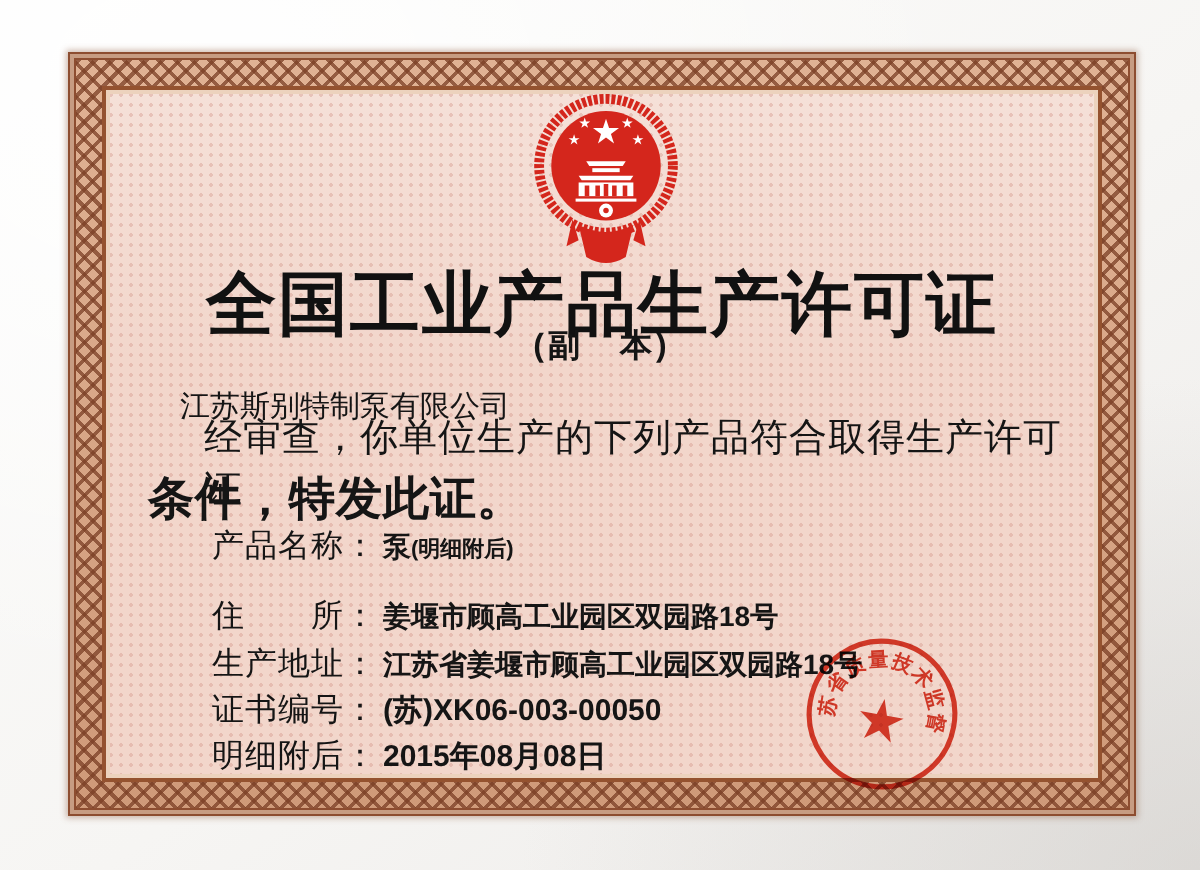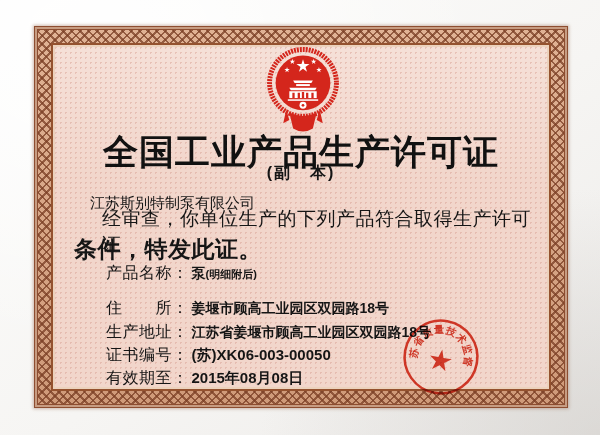"有效期至：" span.flabel { text: 有效期至 -> 明细附后 }
